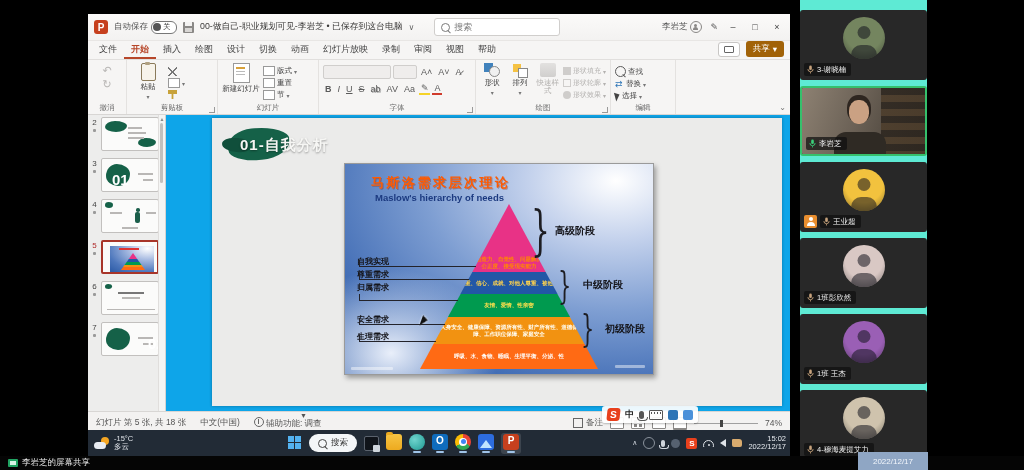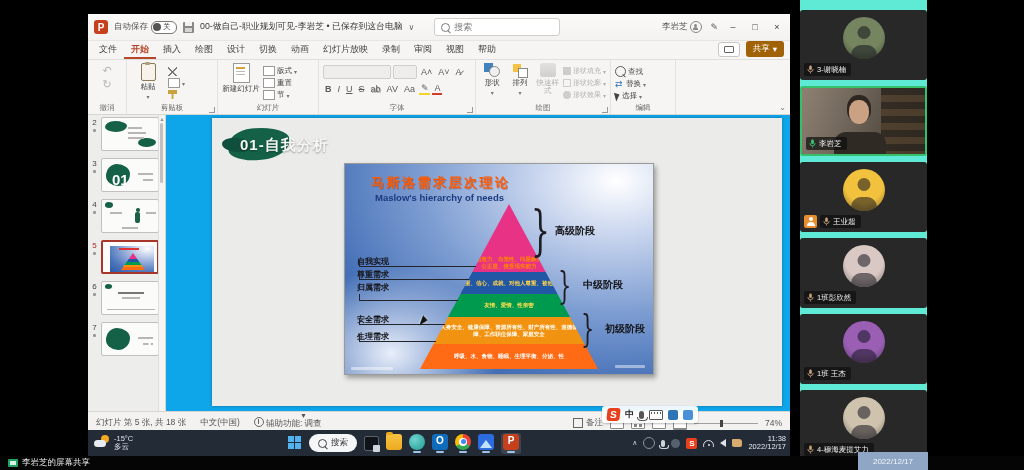"-15°C" .weather { align-items: flex-start -> center }
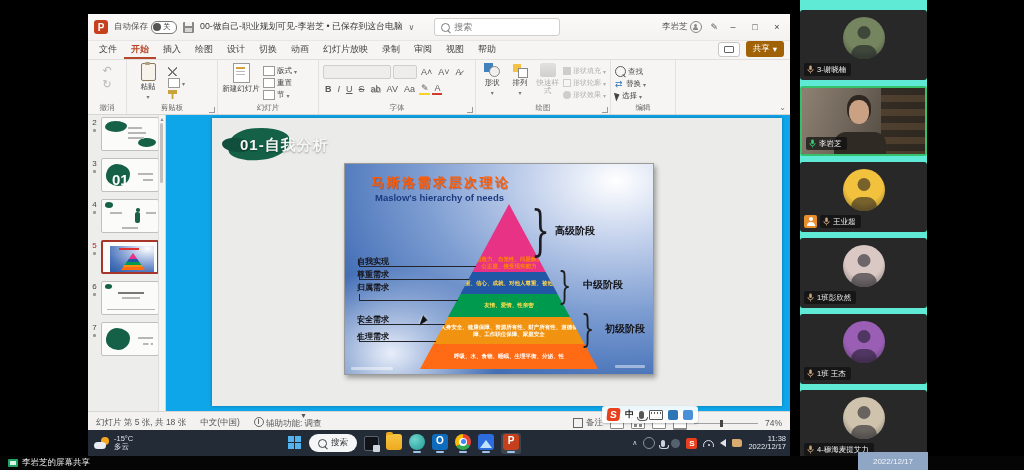"11:38" span { text: 11:38 -> 15:02 }
